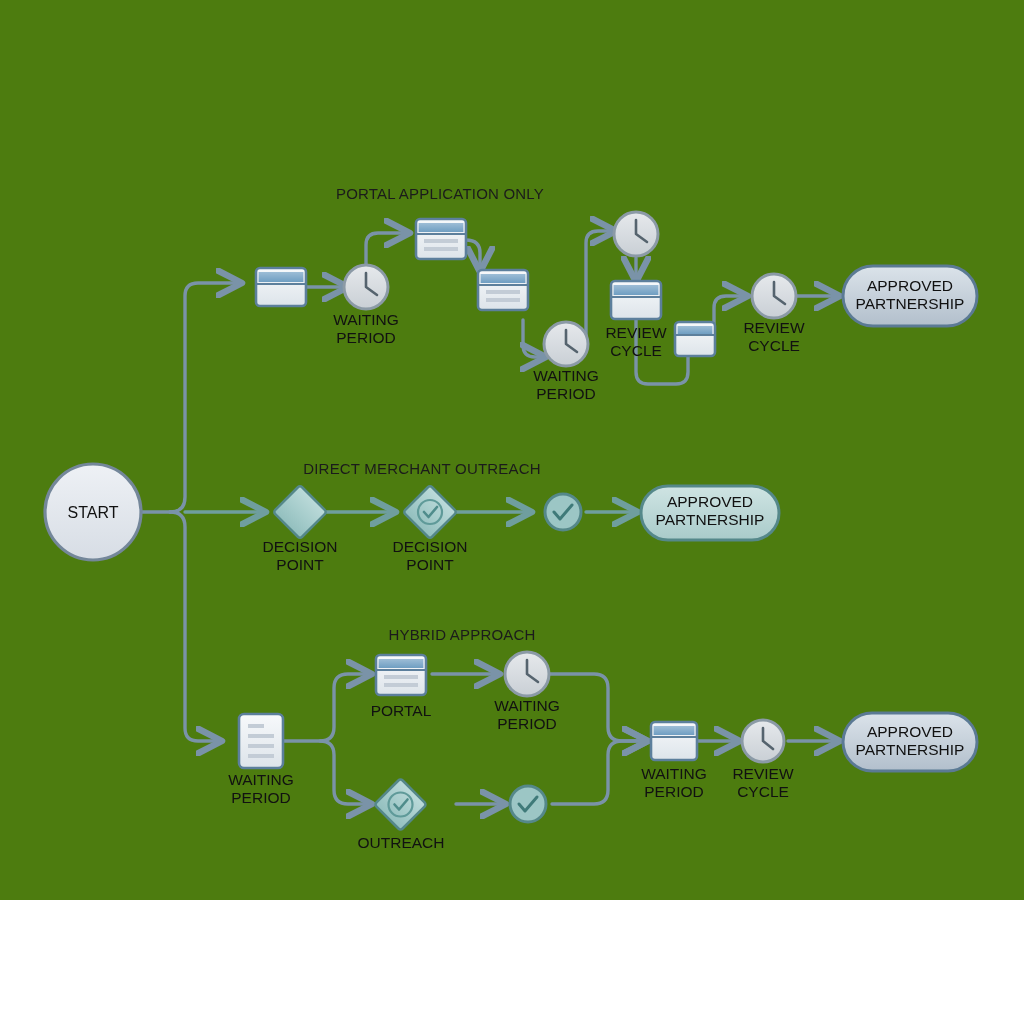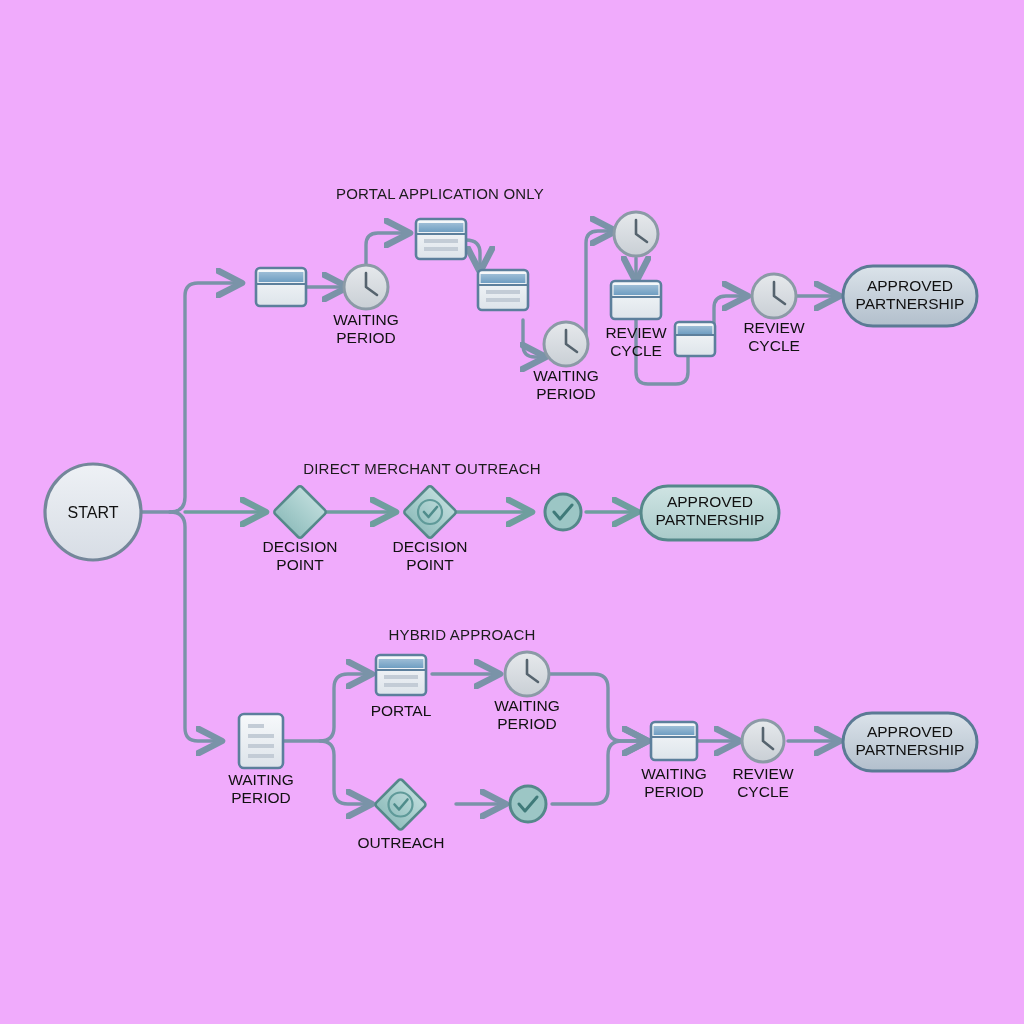"PORTAL APPLICATION ONLY" #stage { background: #f0abfc -> #4d7c0f; height: 1024px -> 900px }
